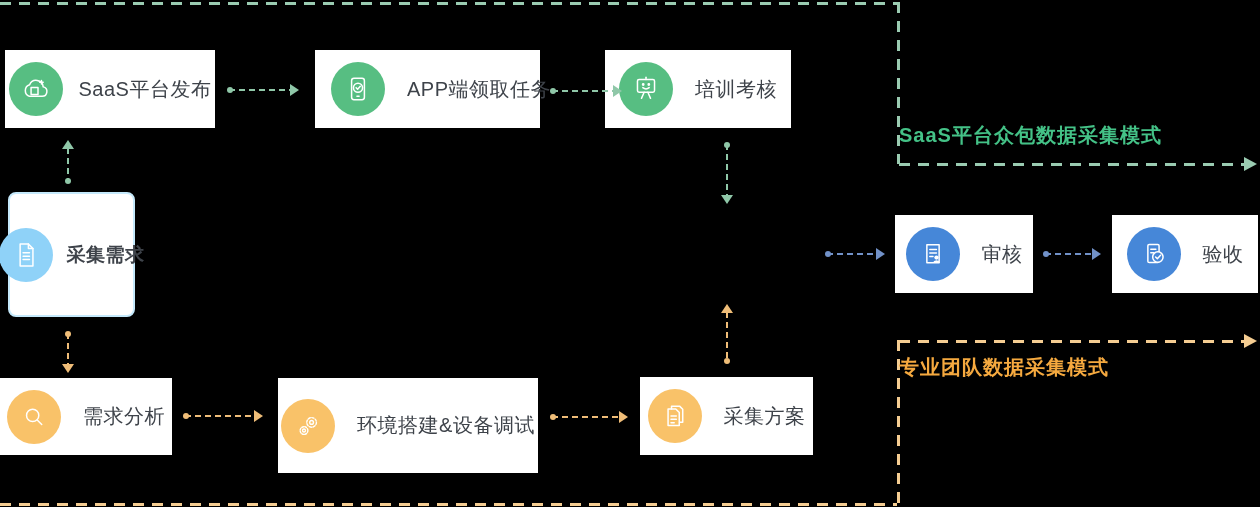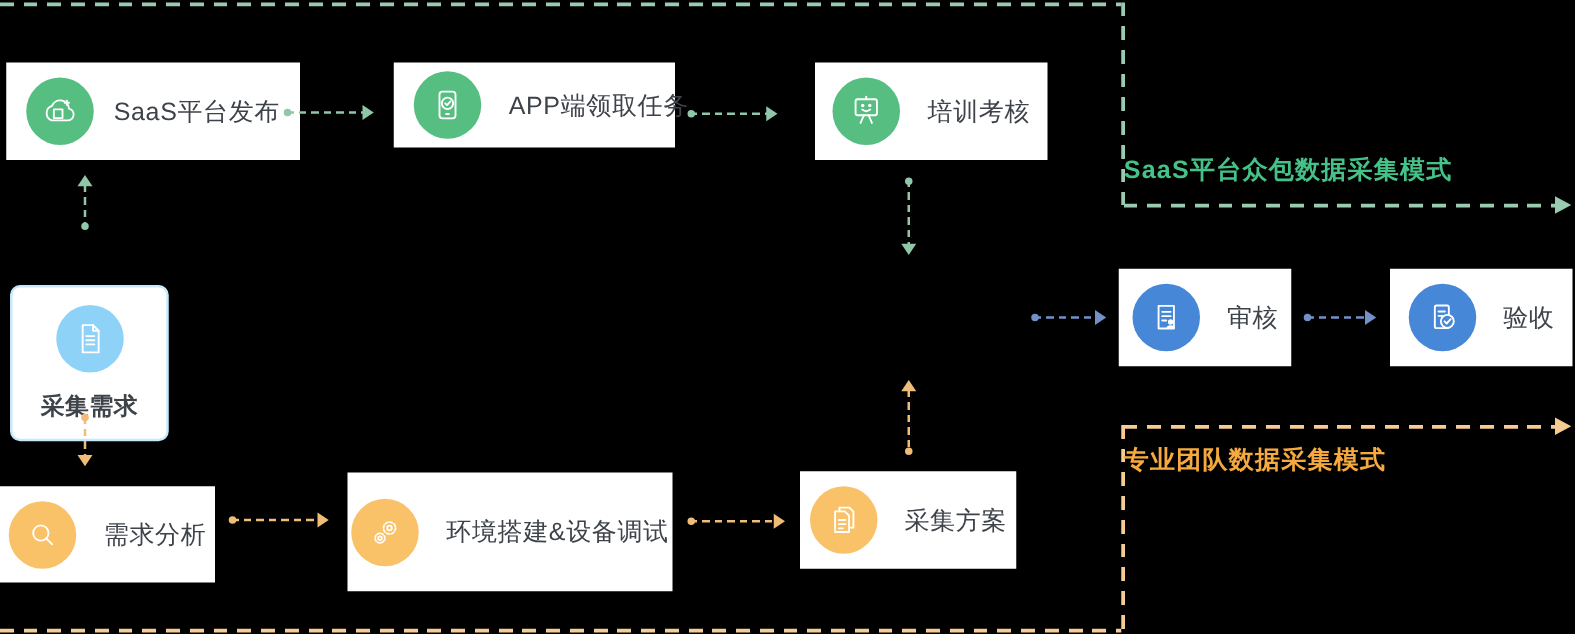"SaaS平台发布" div.node { width: 235px -> 210px }
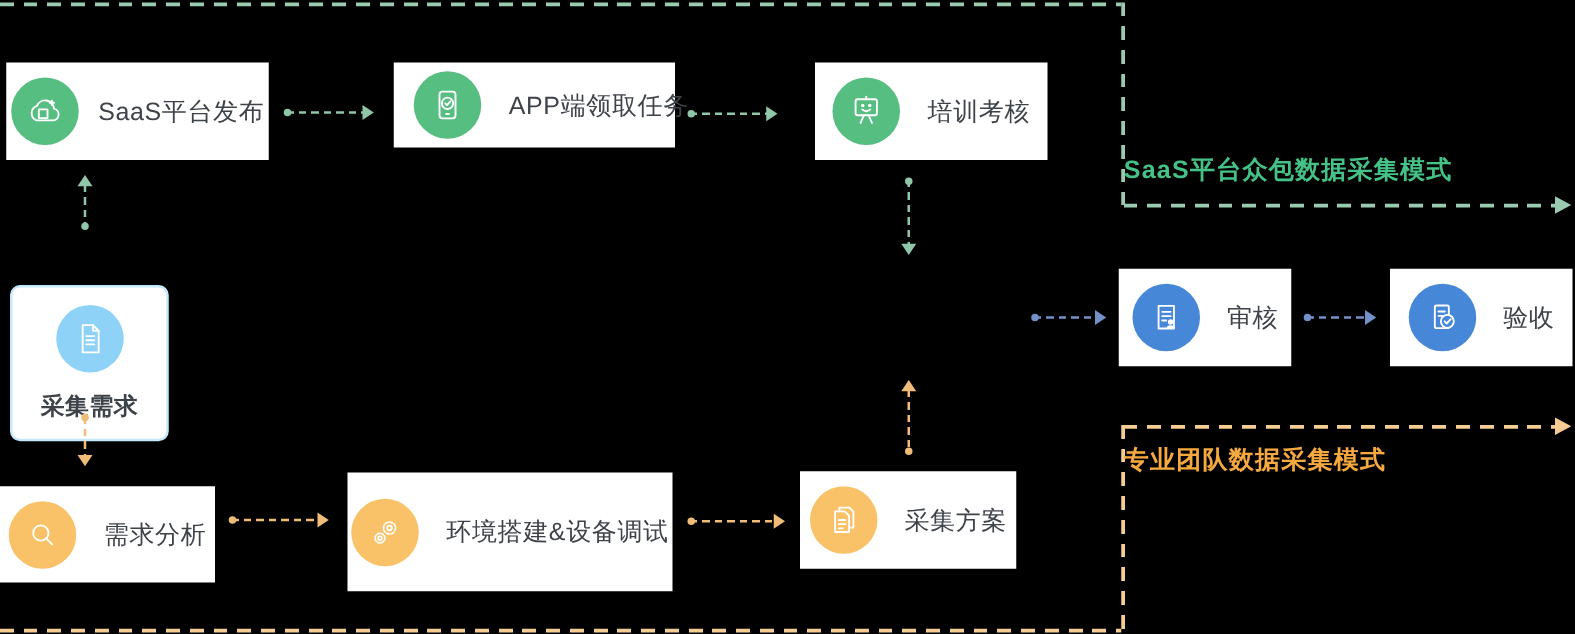"APP端领取任务" div.node { height: 68px -> 78px }
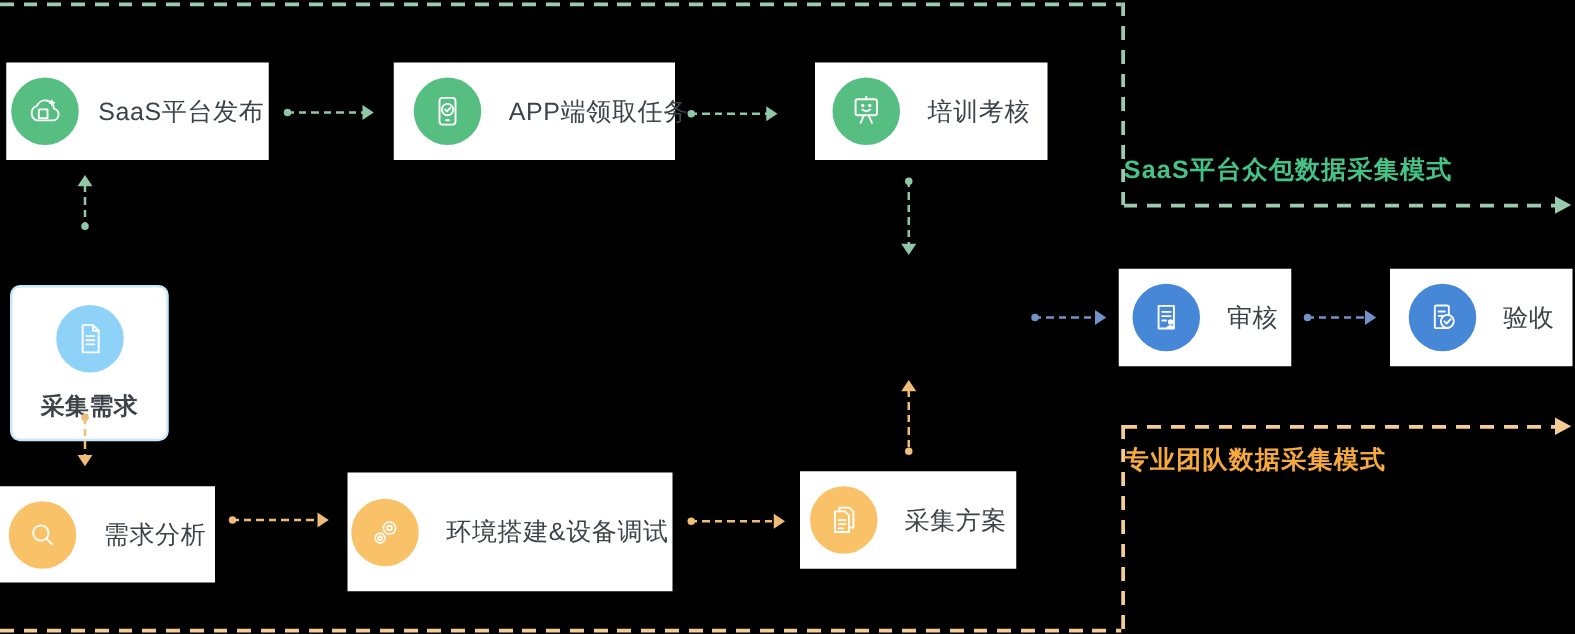"培训考核" div.node { left: 652px -> 605px }
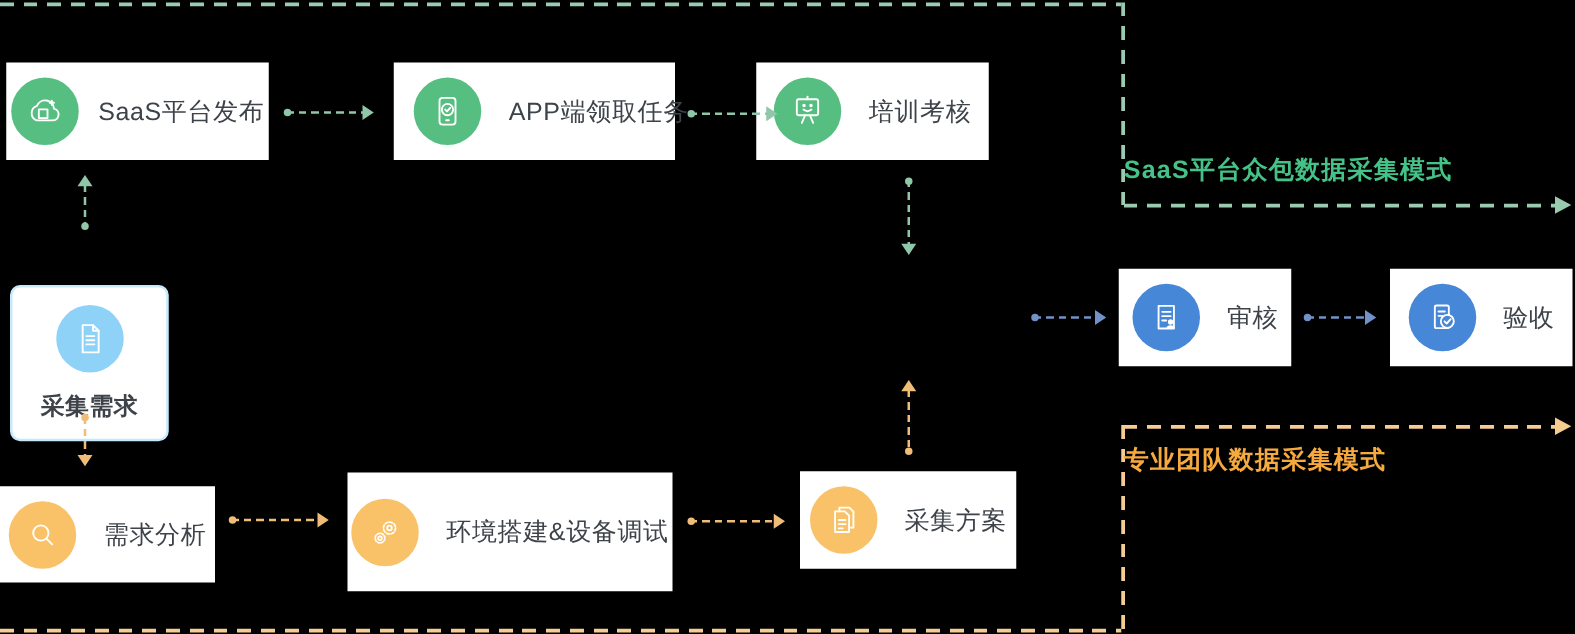"采集需求" .node.card { flex-direction: column -> none; margin-top: 36px -> none }
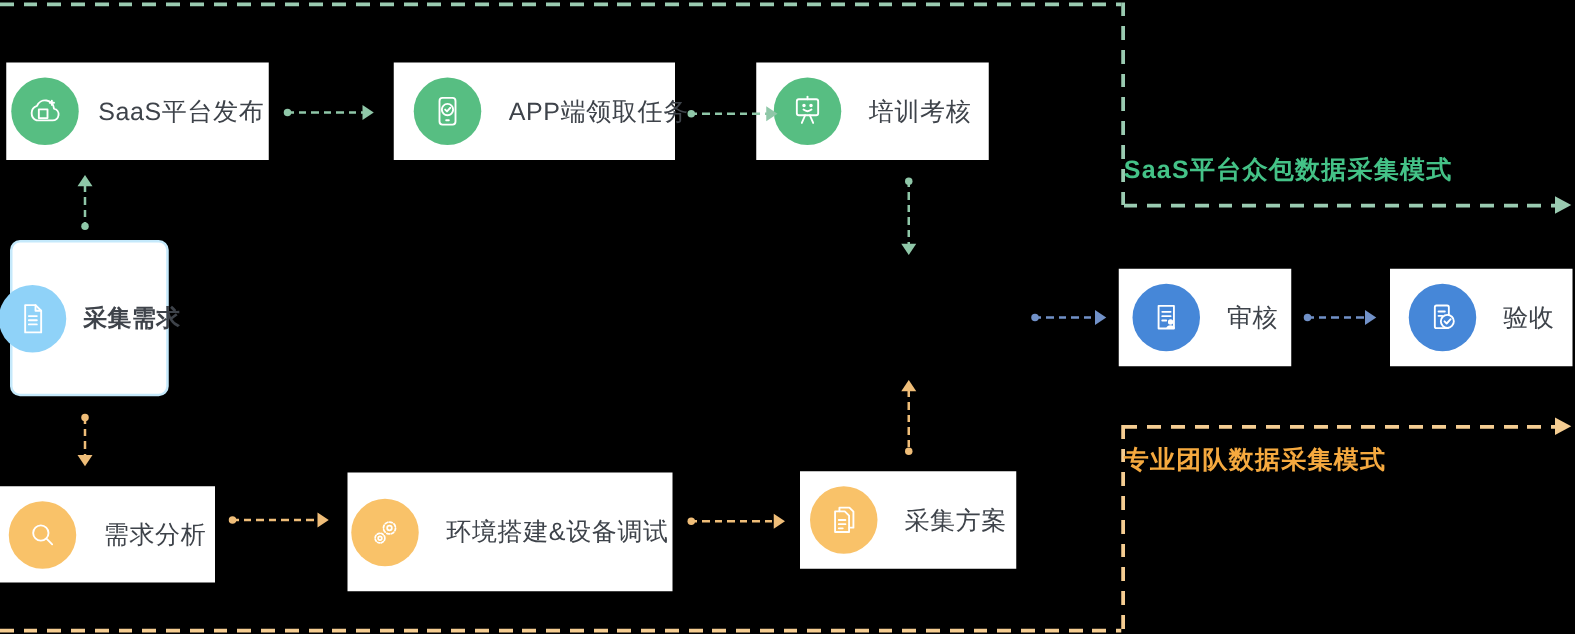"需求分析" div.node { margin-top: 11px -> none }
